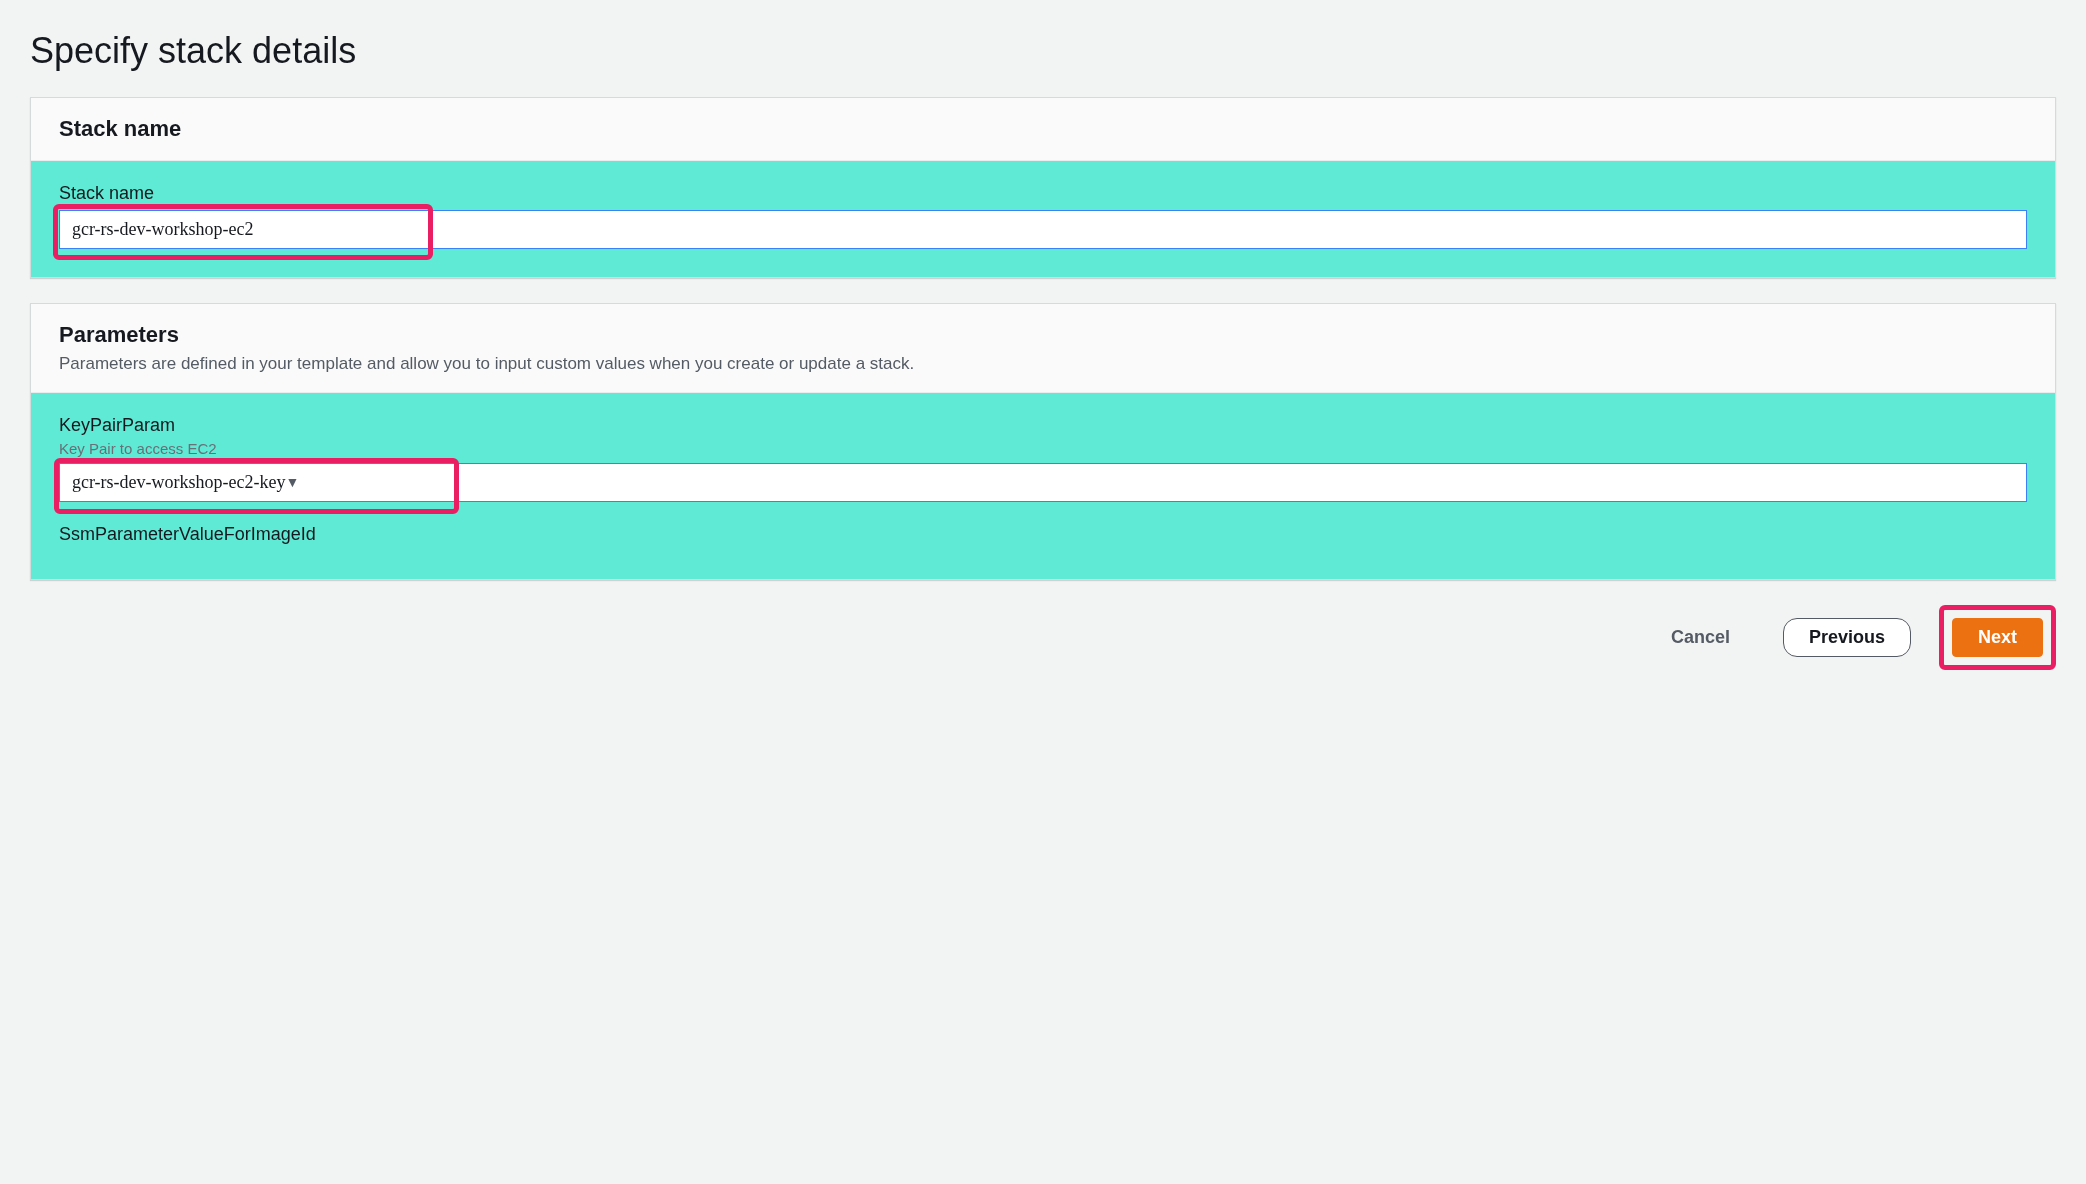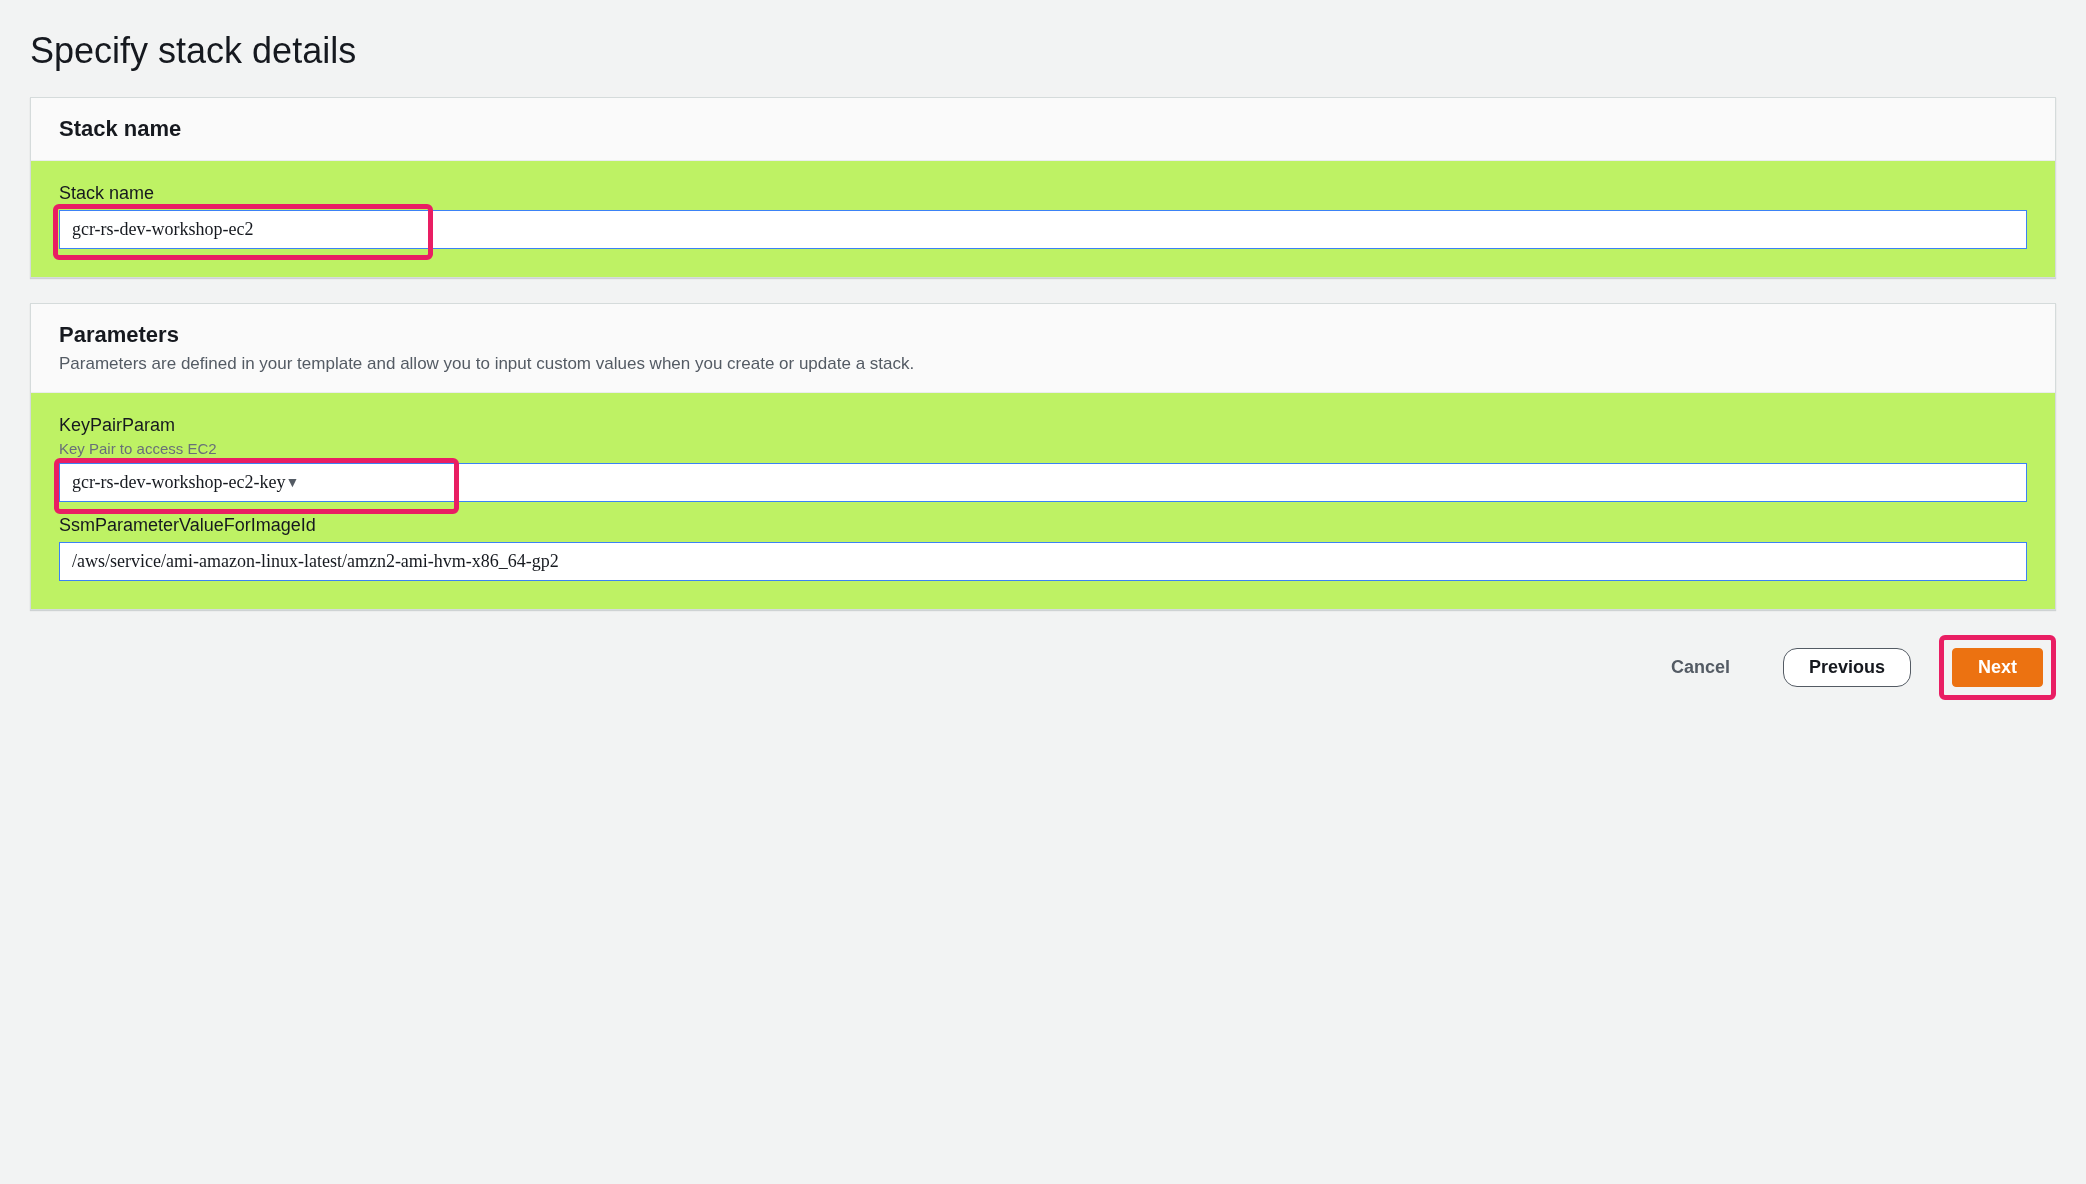"Stack name" .panel { background: #bef264 -> #5eead4 }
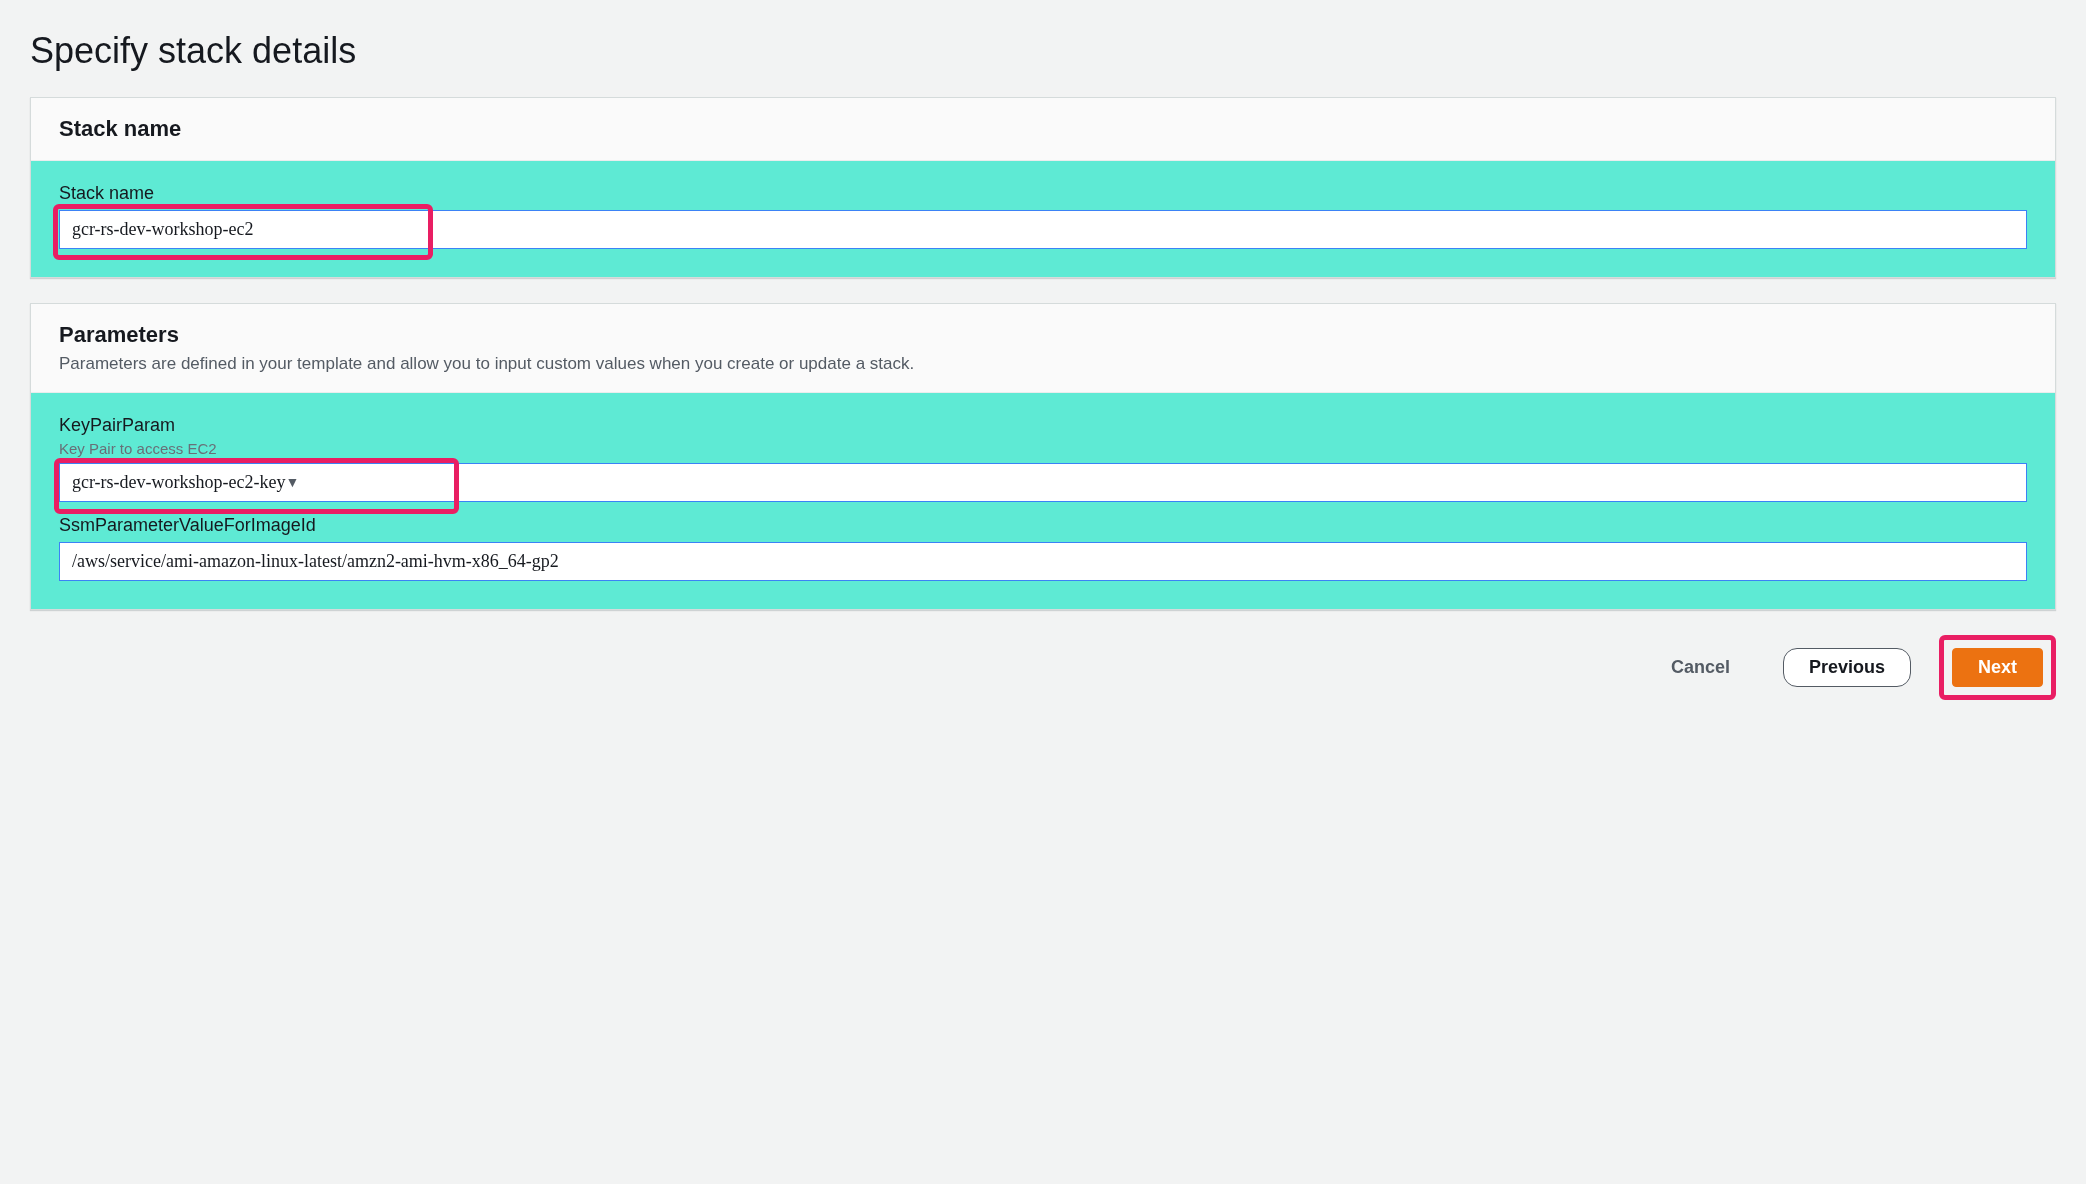"KeyPairParam" .field-group { margin-bottom: 13px -> 22px }
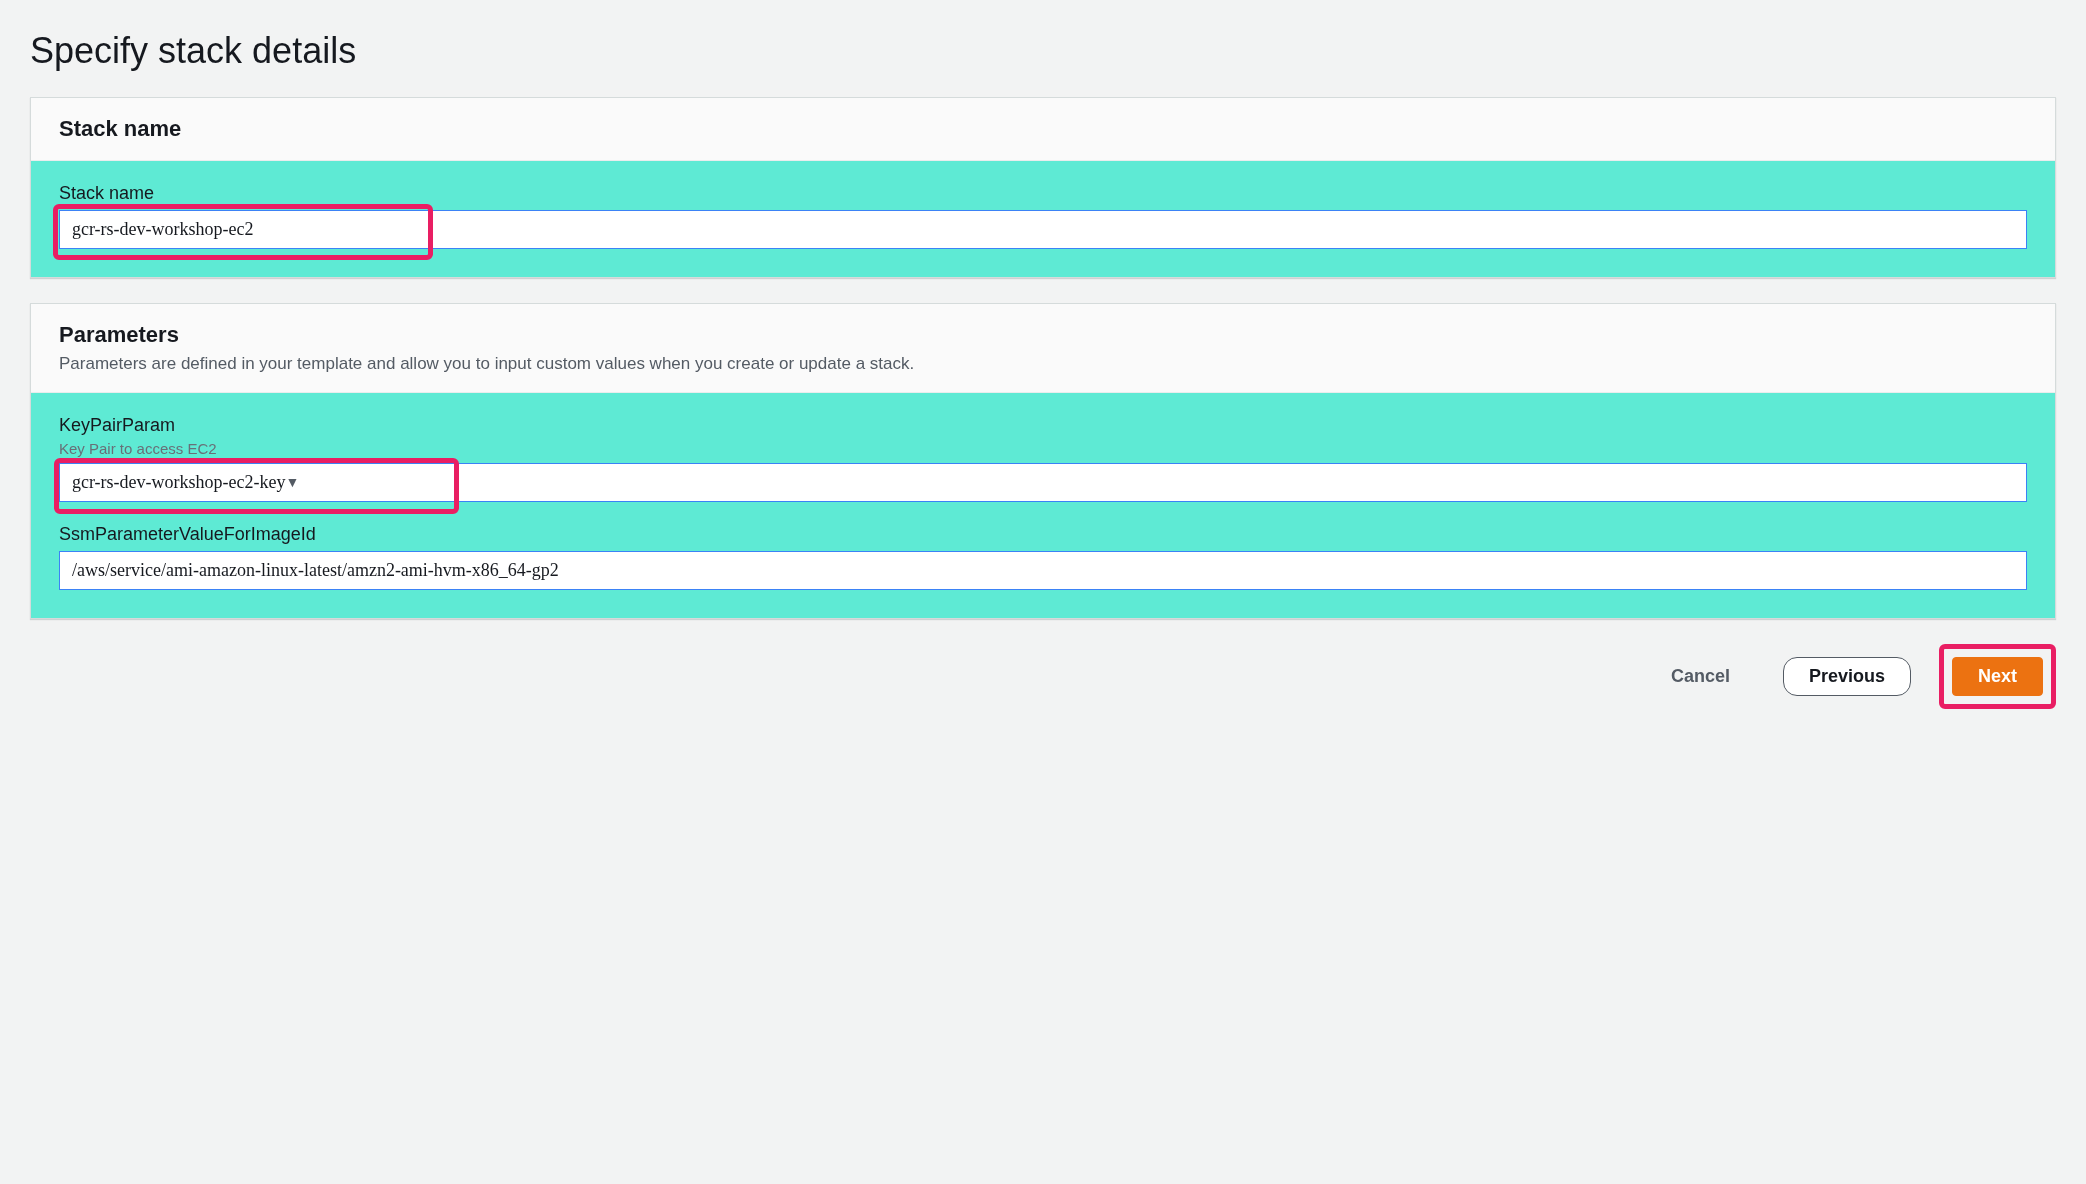"/aws/service/ami-amazon-linux-latest/amz" input { html: <input> -> none }
